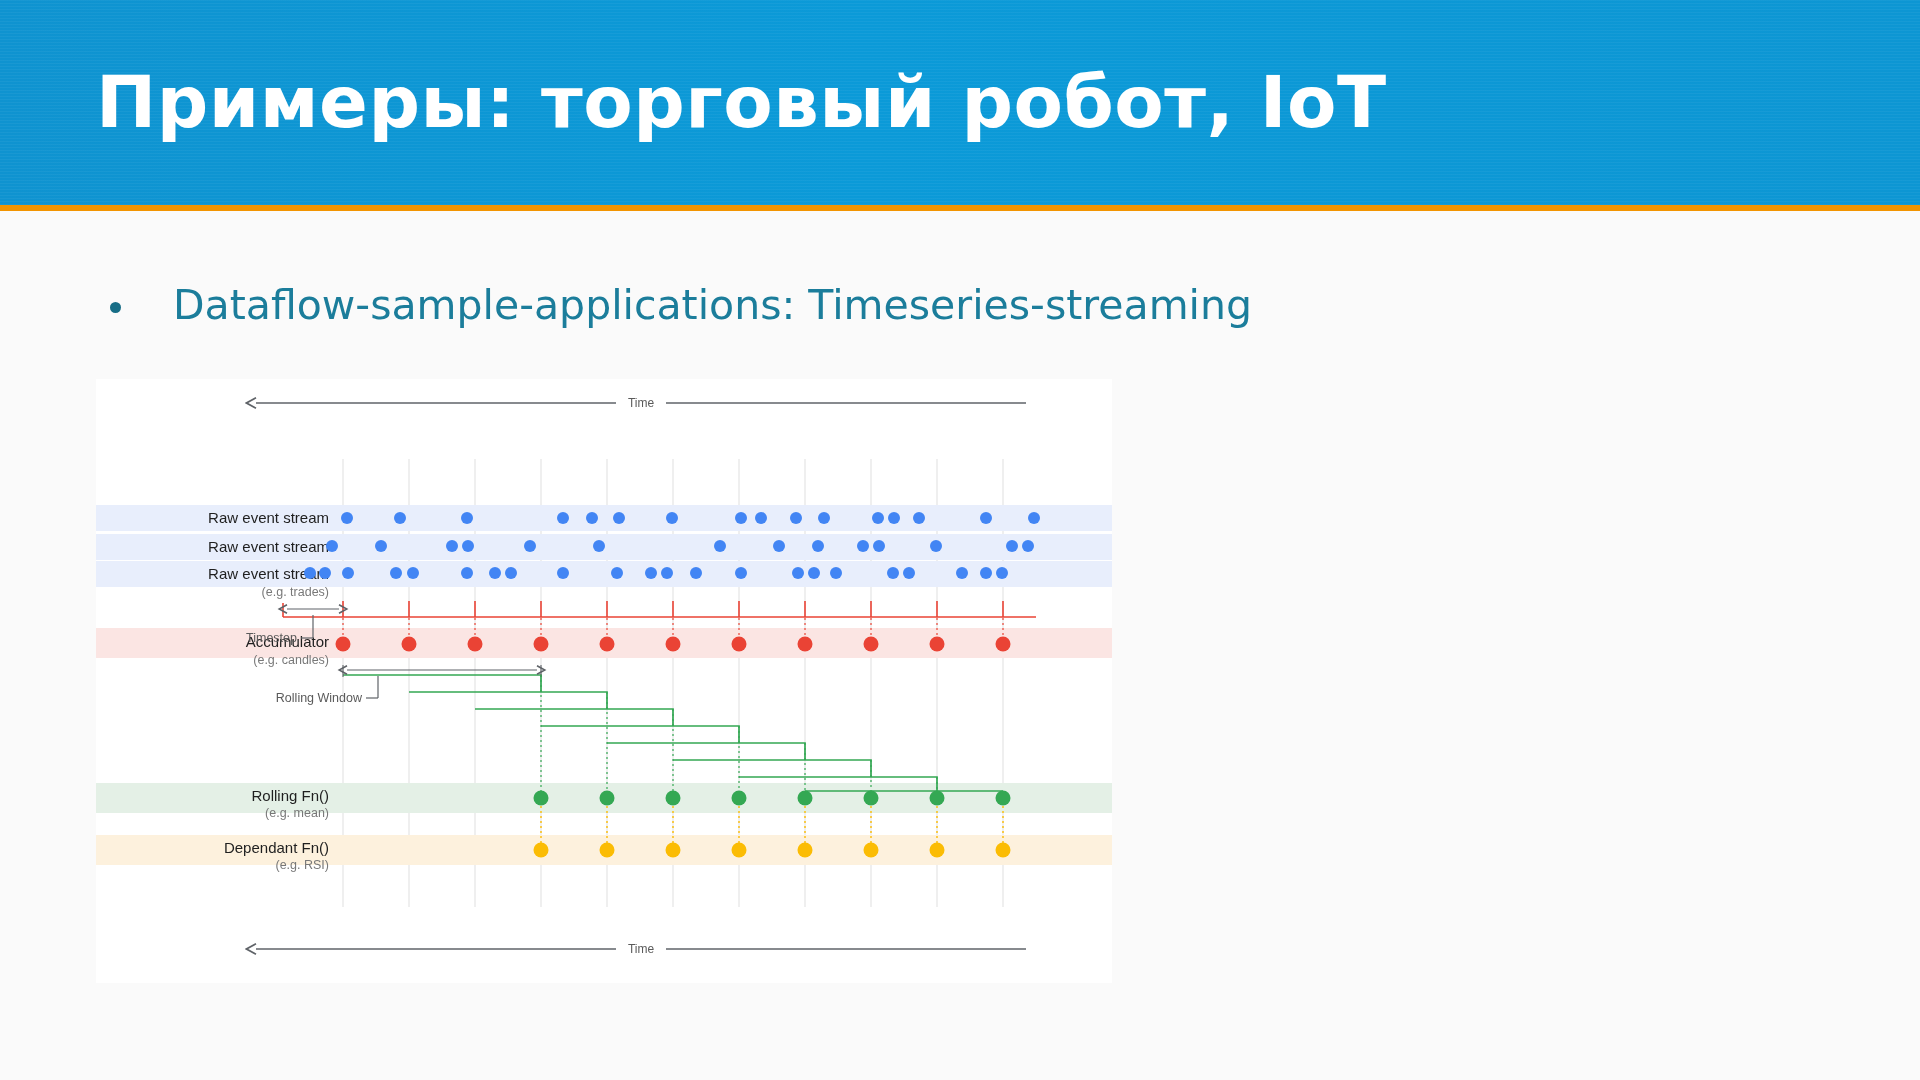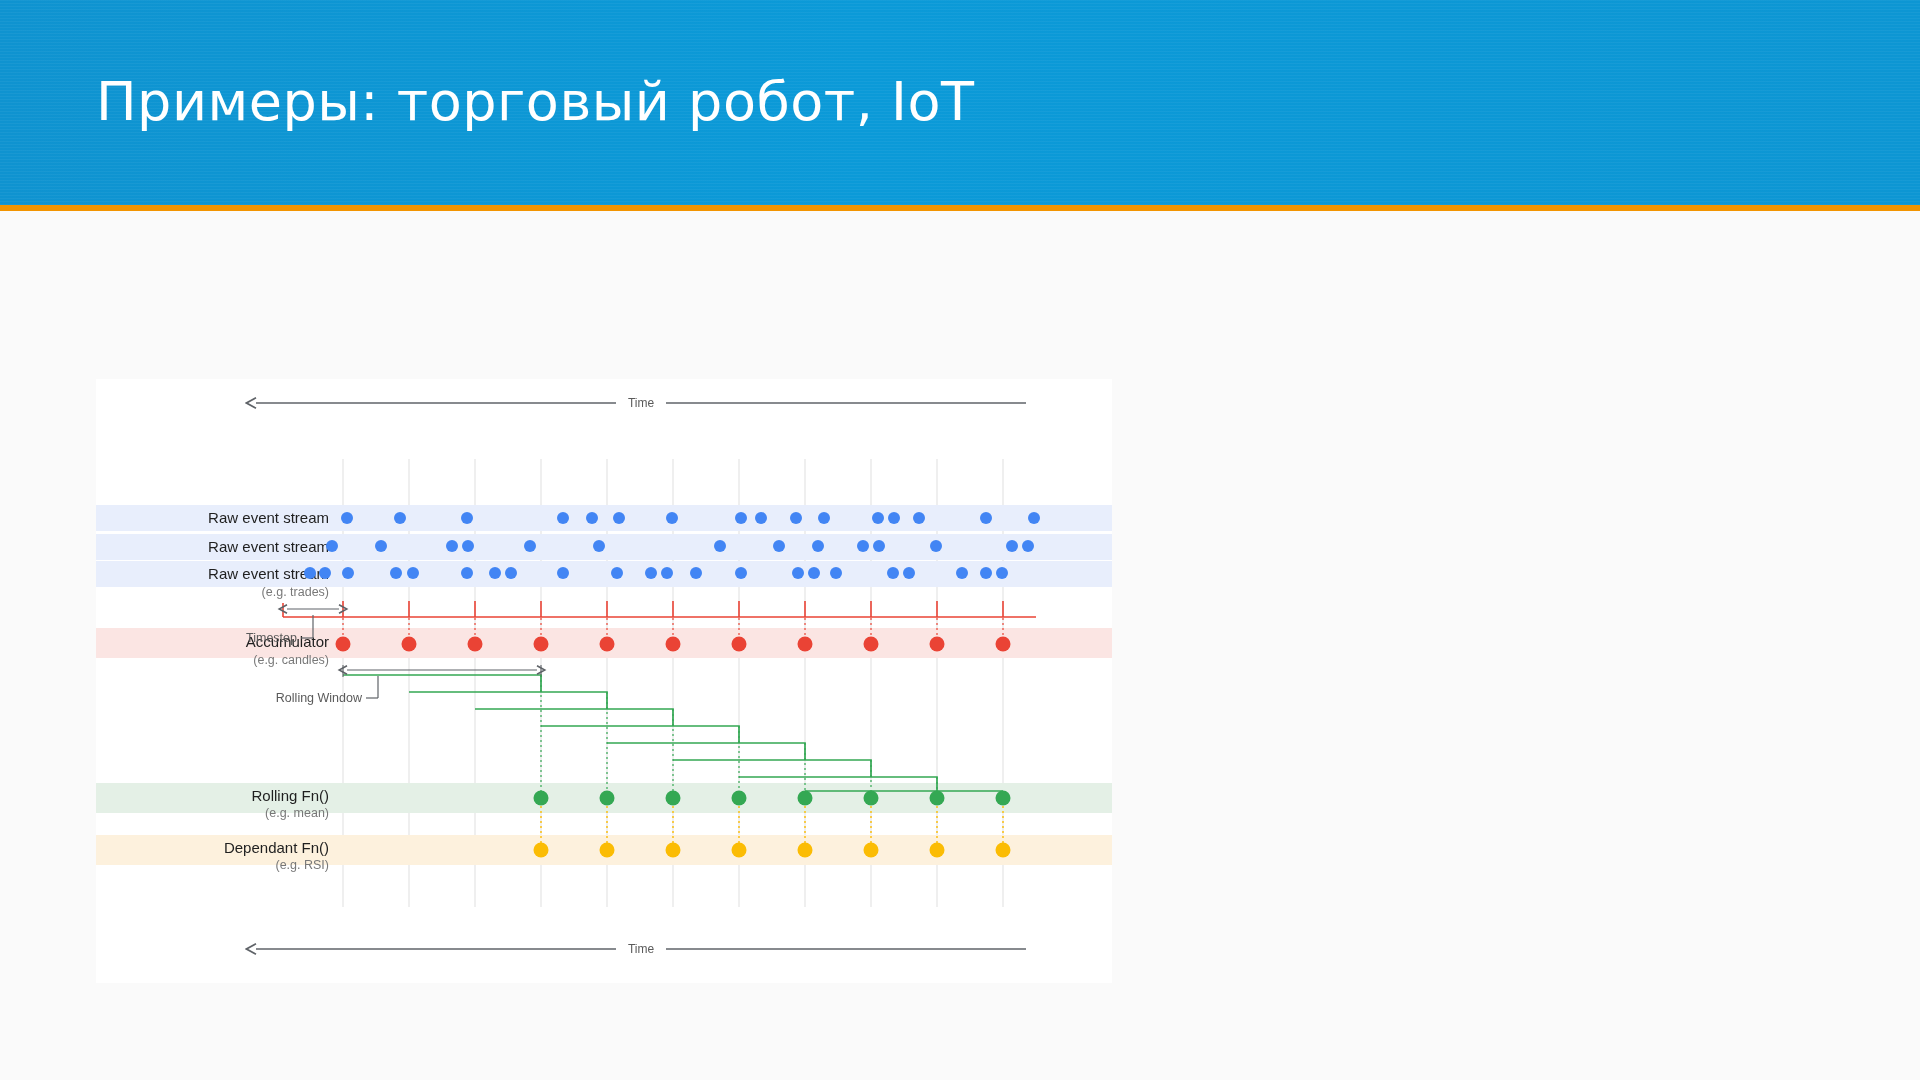"Примеры: торговый робот, IoT" #slide-title { font-size: 54px -> 72px; font-weight: 400 -> 700 }
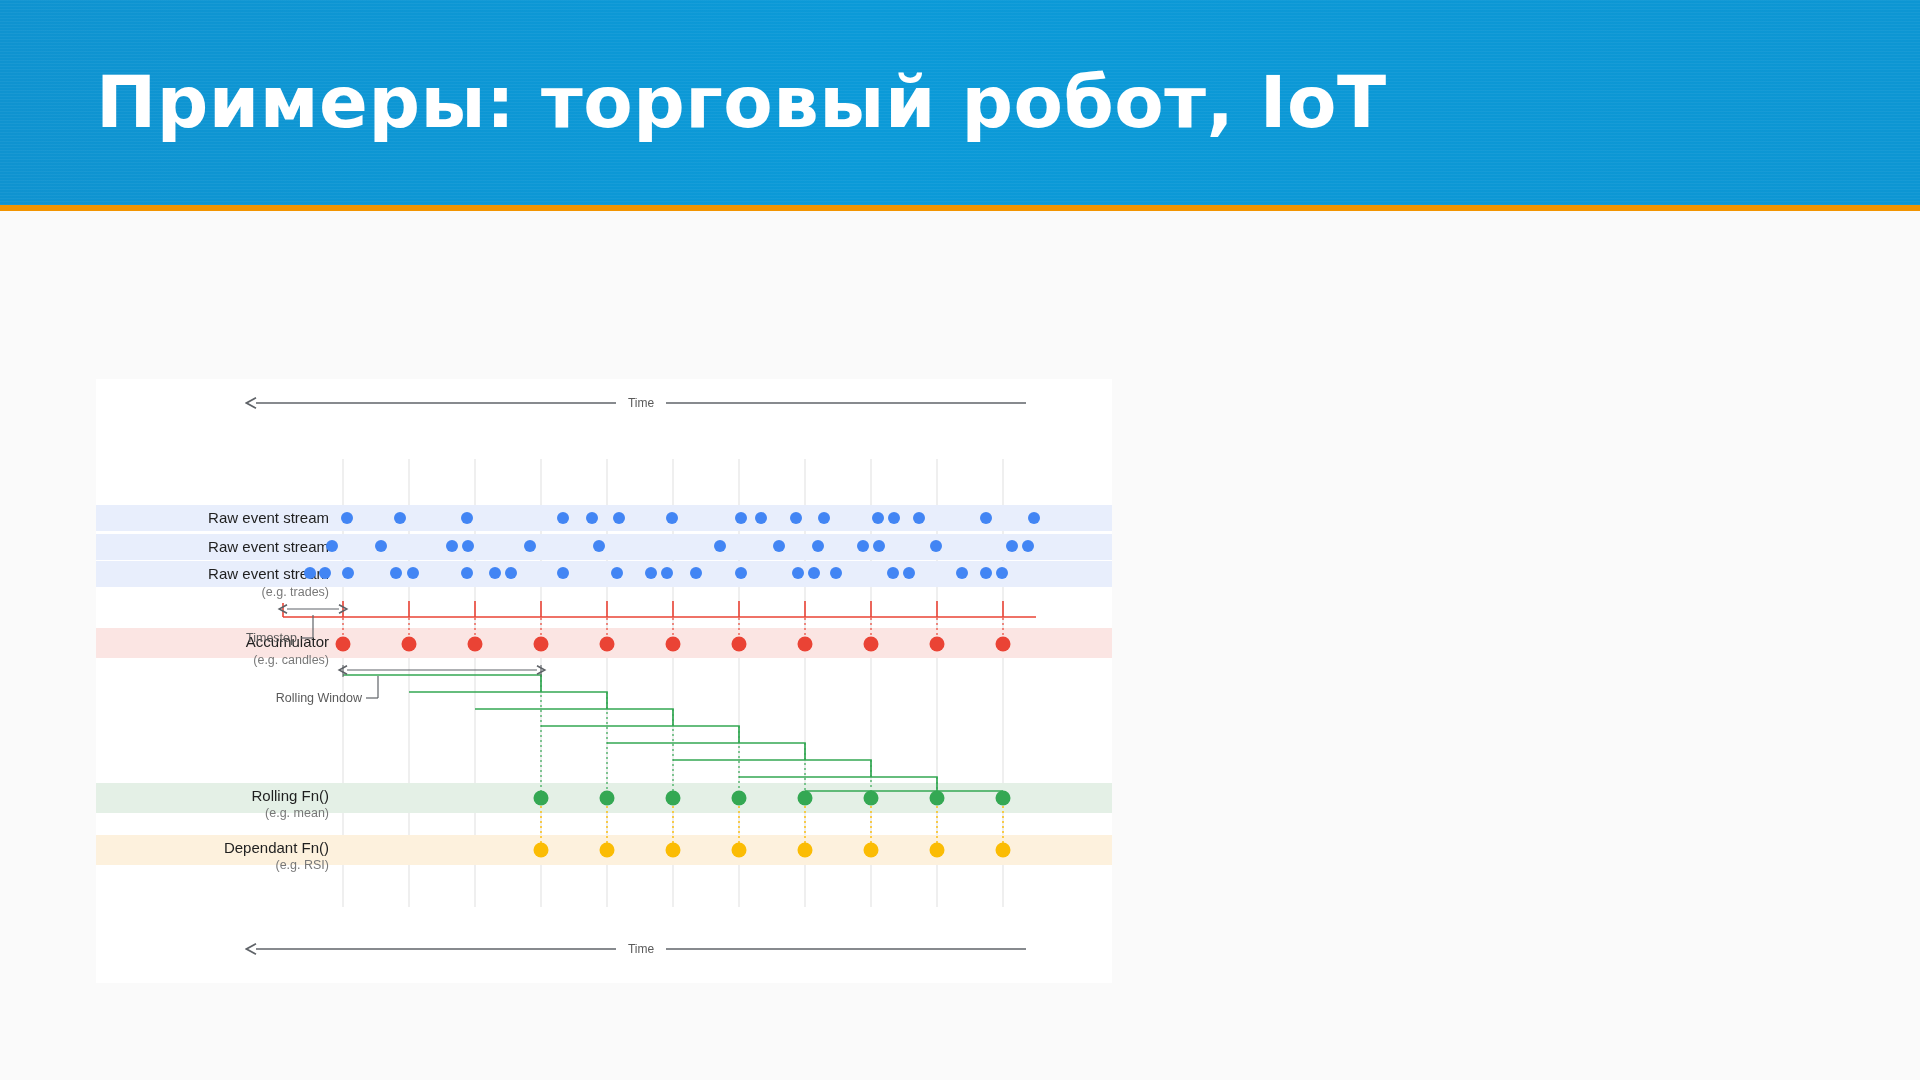"Dataflow-sample-applications:" div { html: none -> <div> <span></span> <span>Dataflow-sample-applications: Timeseries-streaming</span> </div> }
